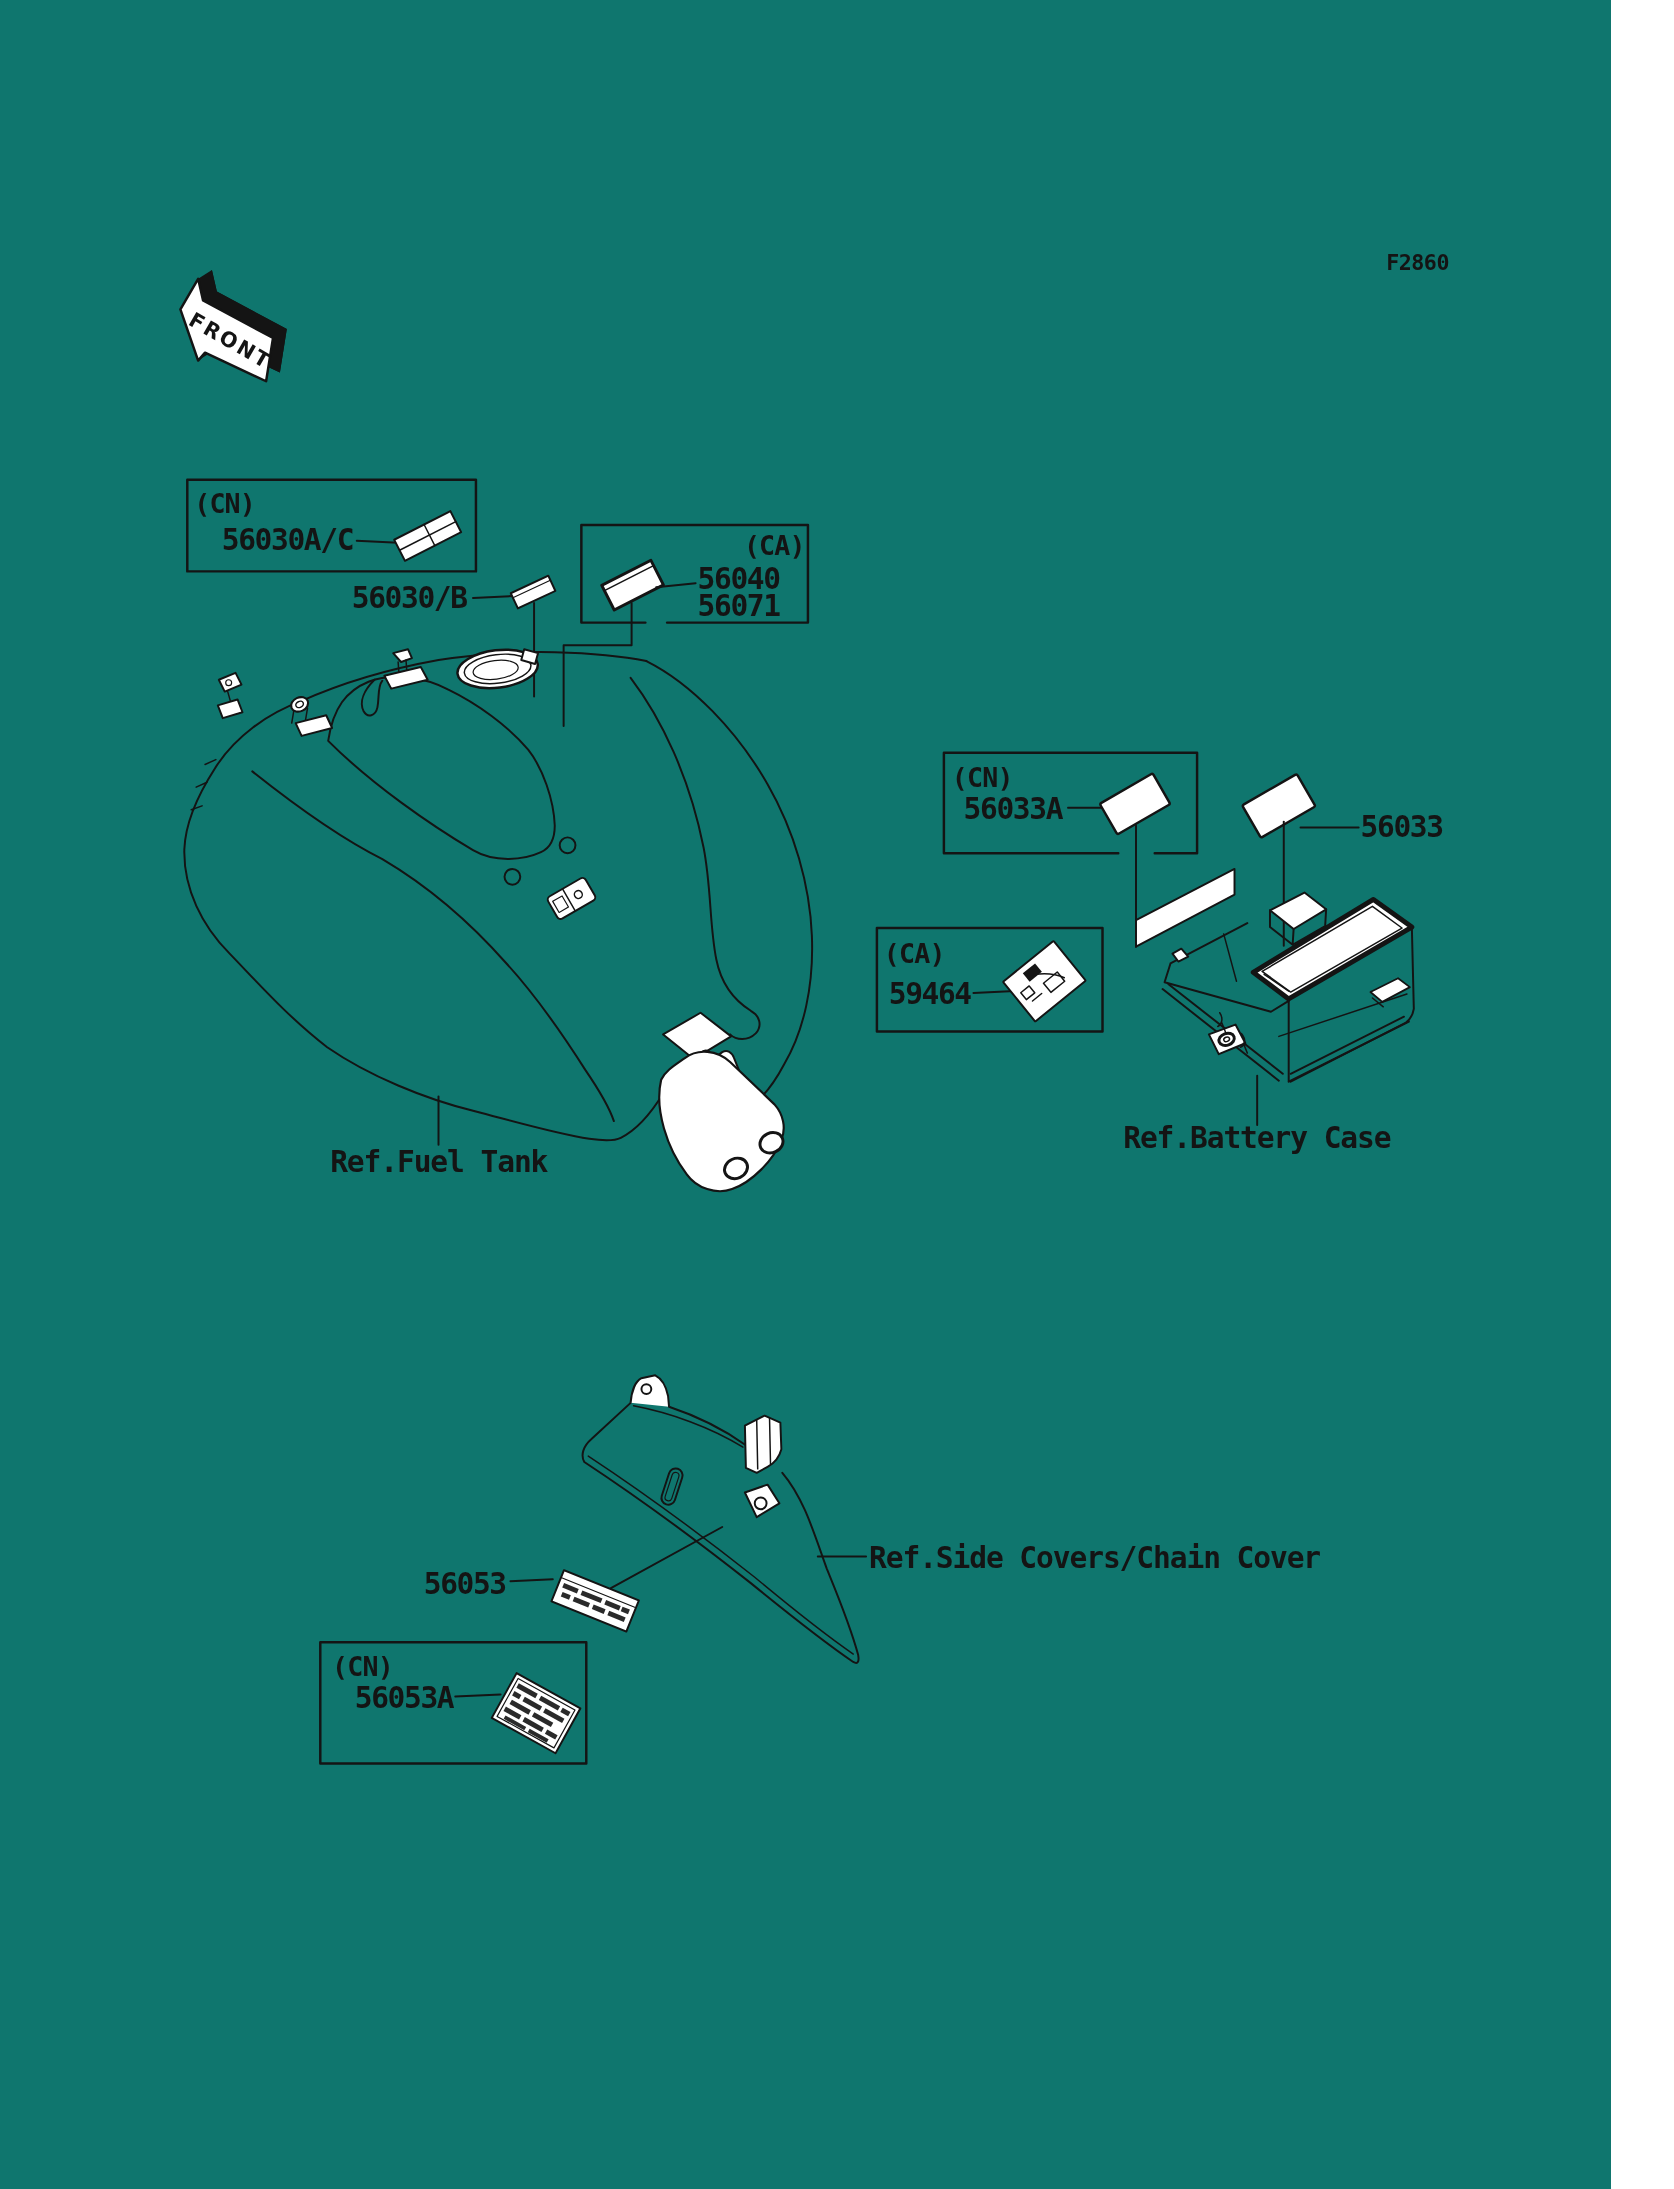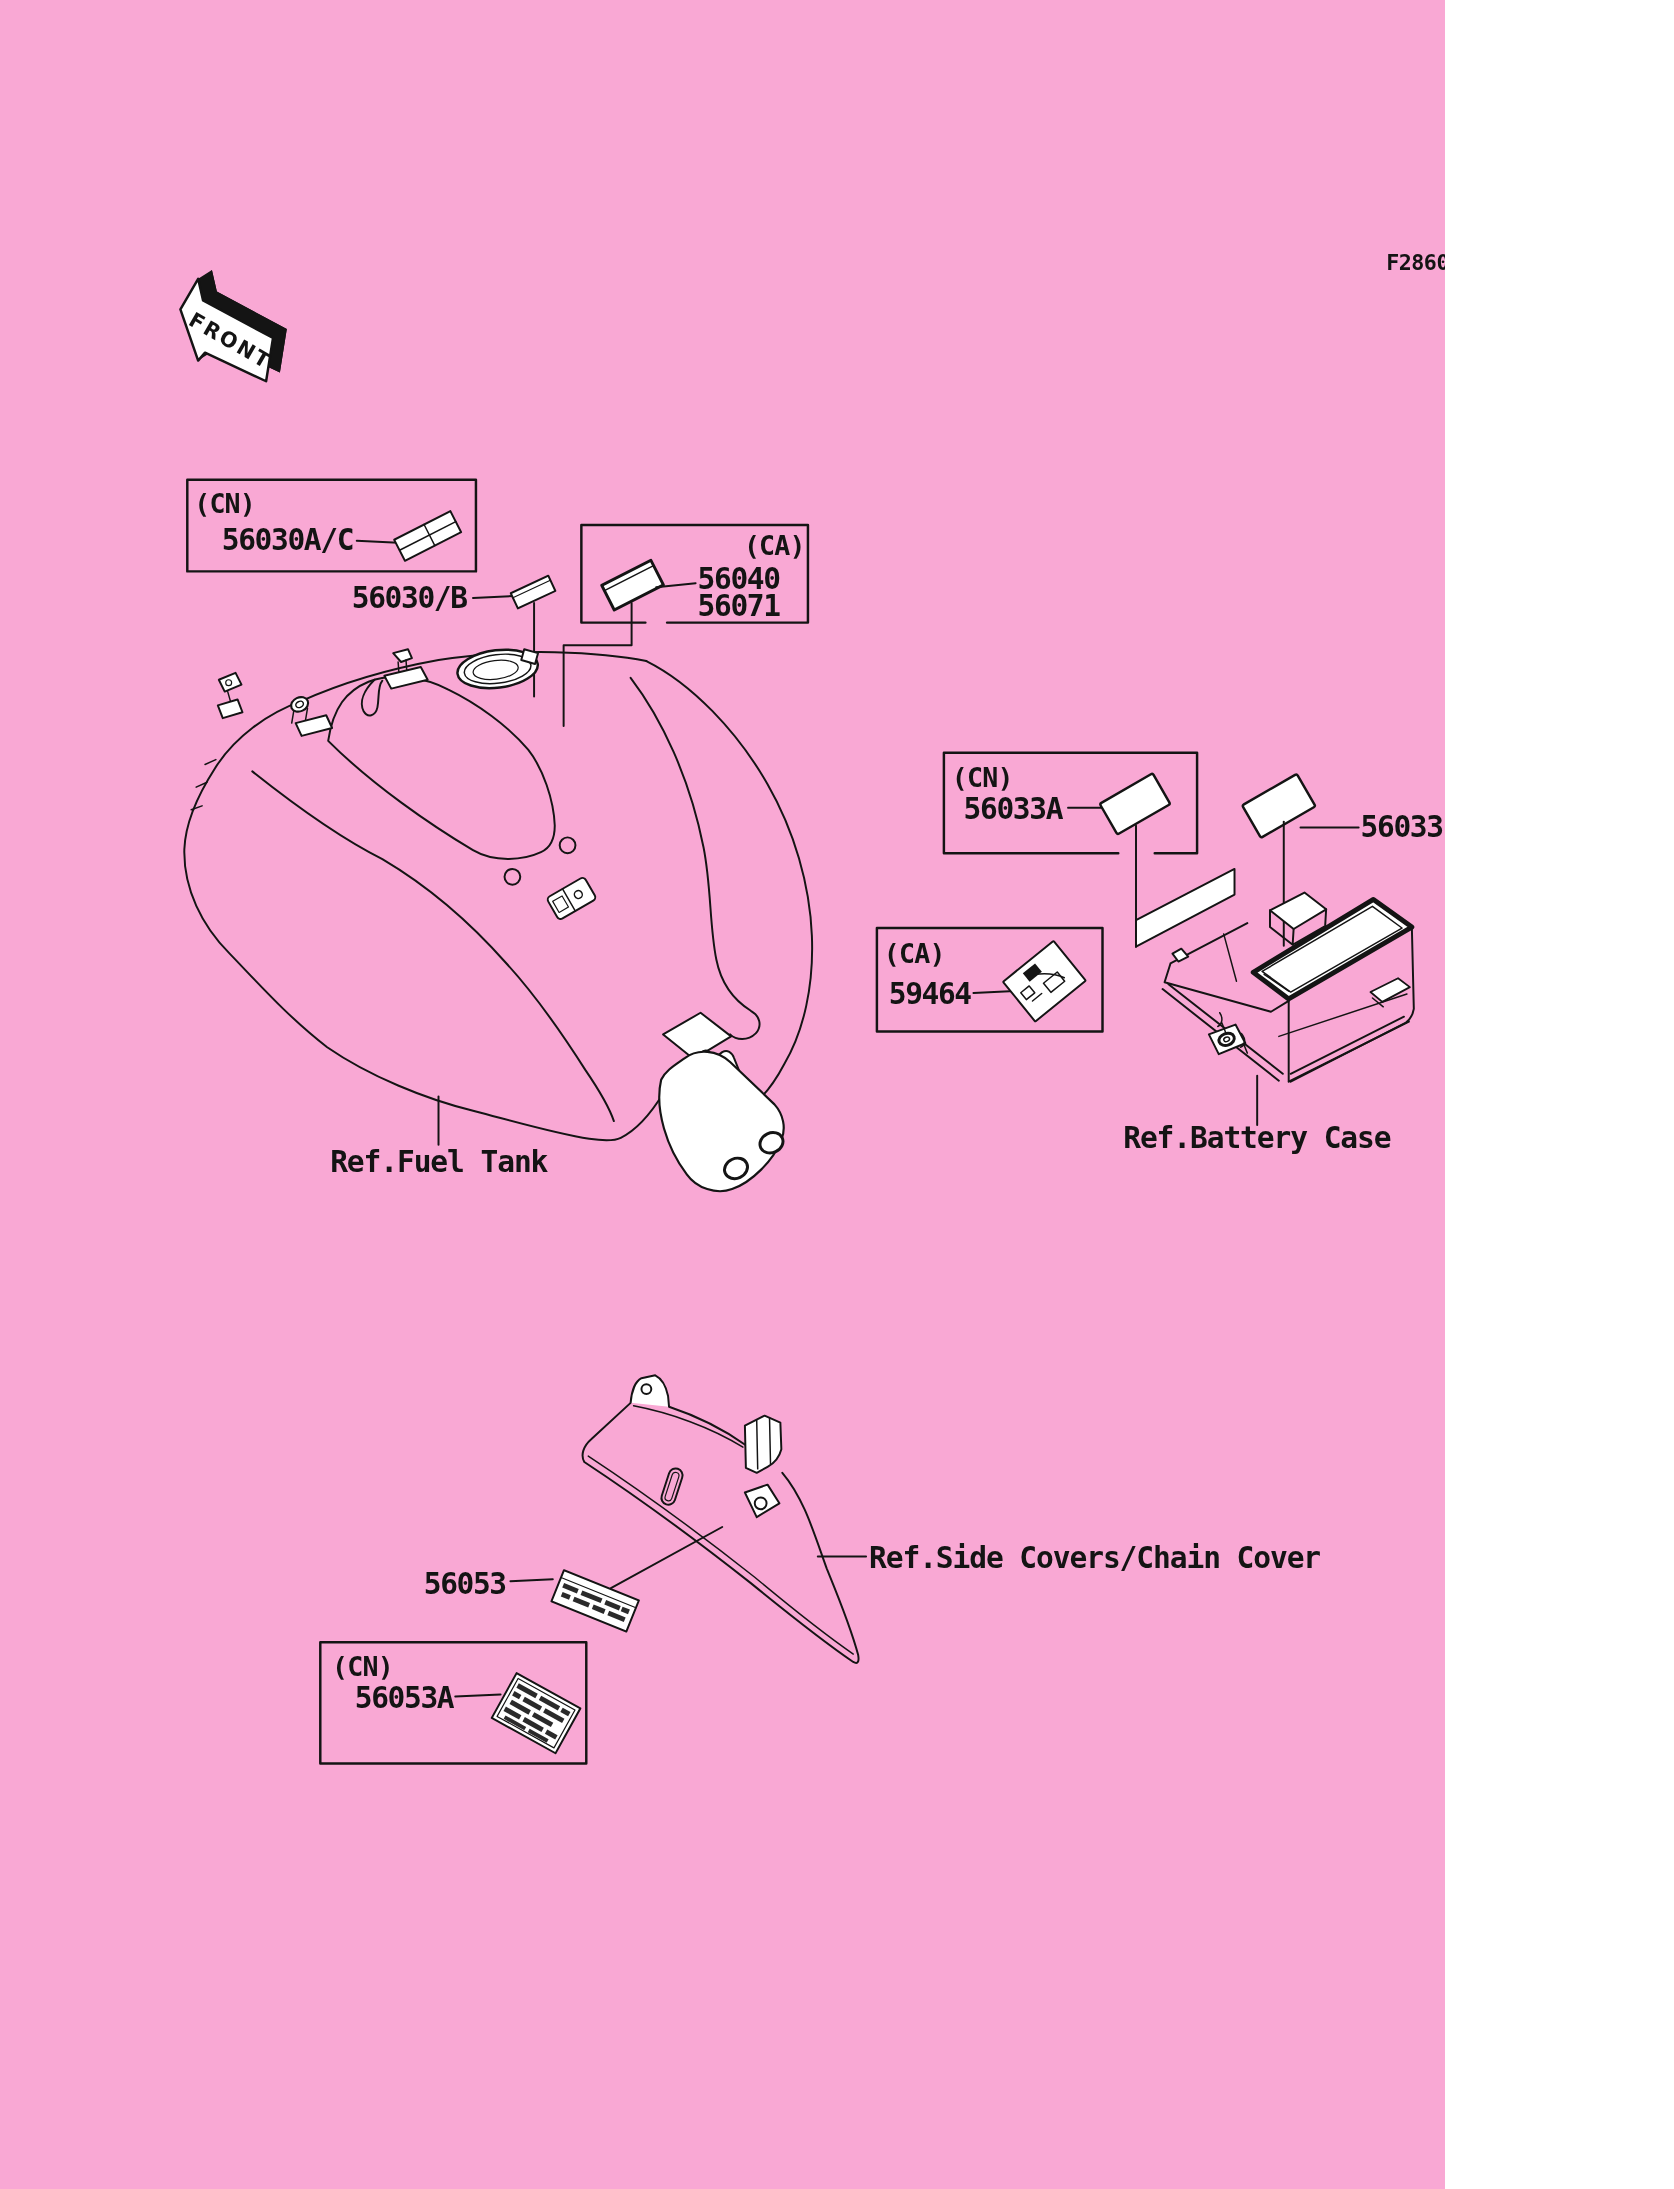"F2860" .stage { background: #f9a8d4 -> #0f766e; width: 1445px -> 1611px }
